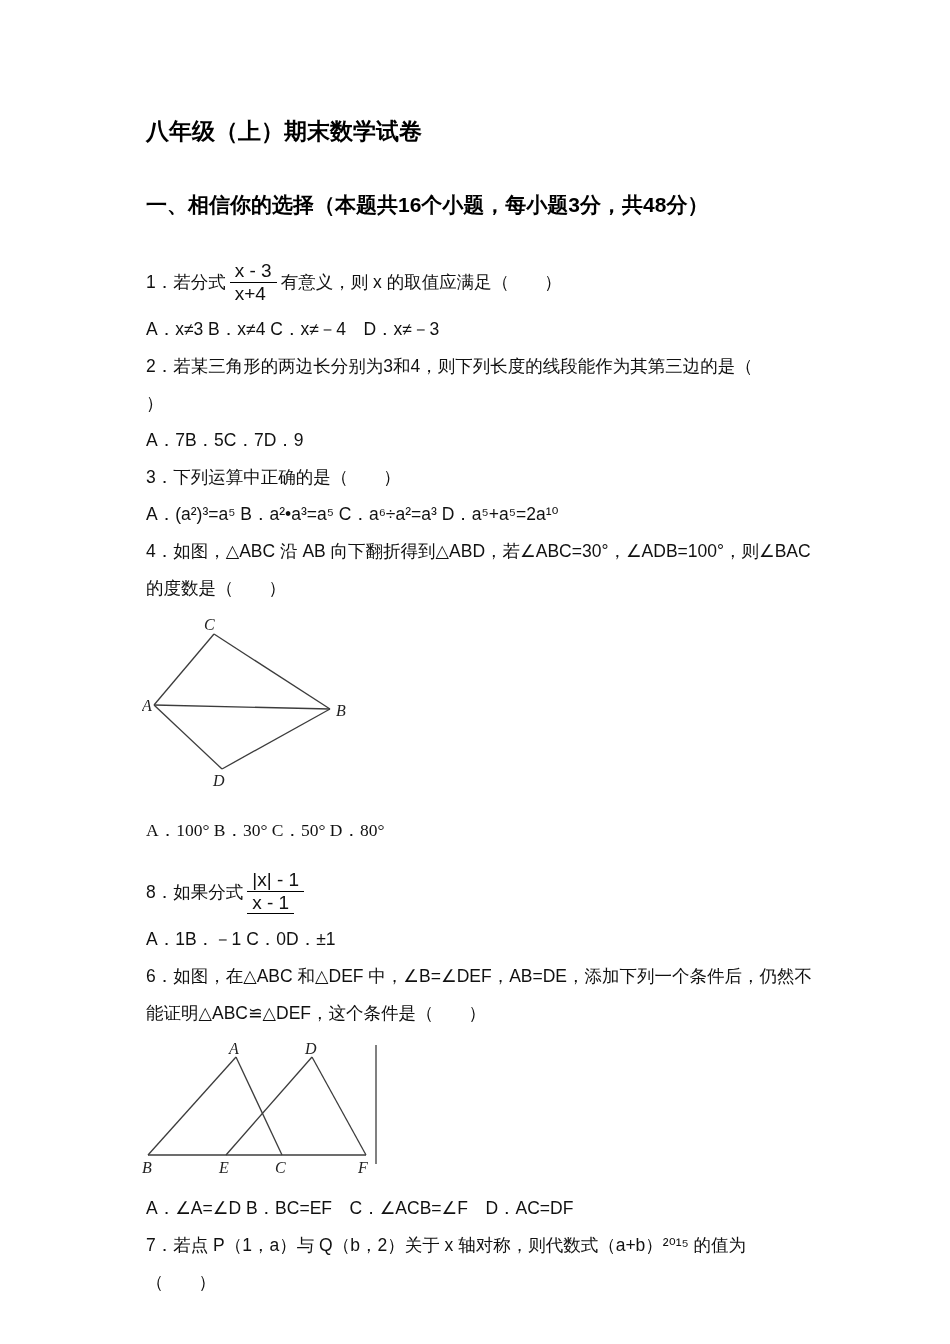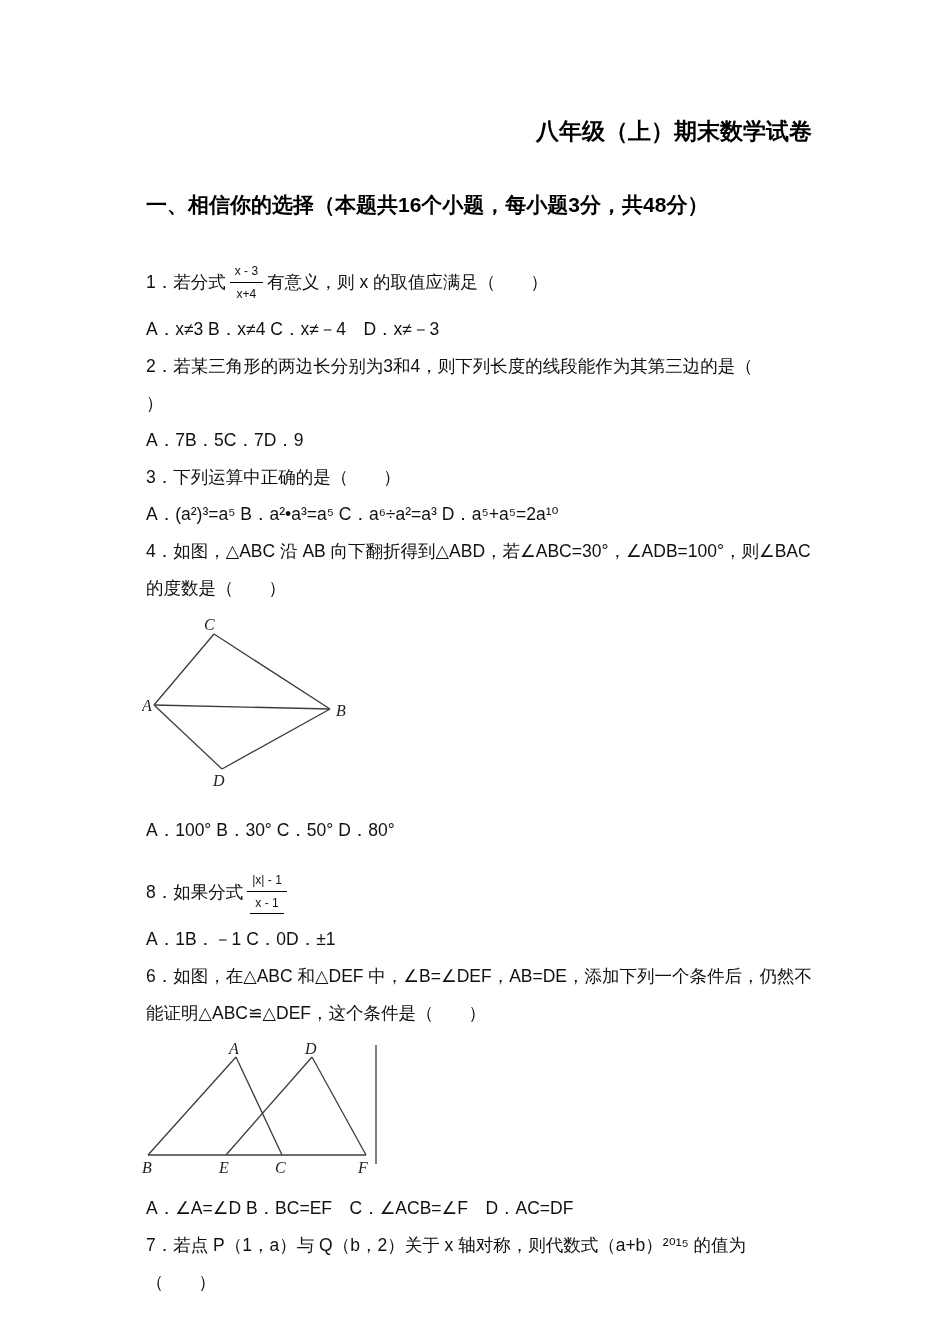"八年级（上）期末数学试卷" .title { text-align: right -> left }
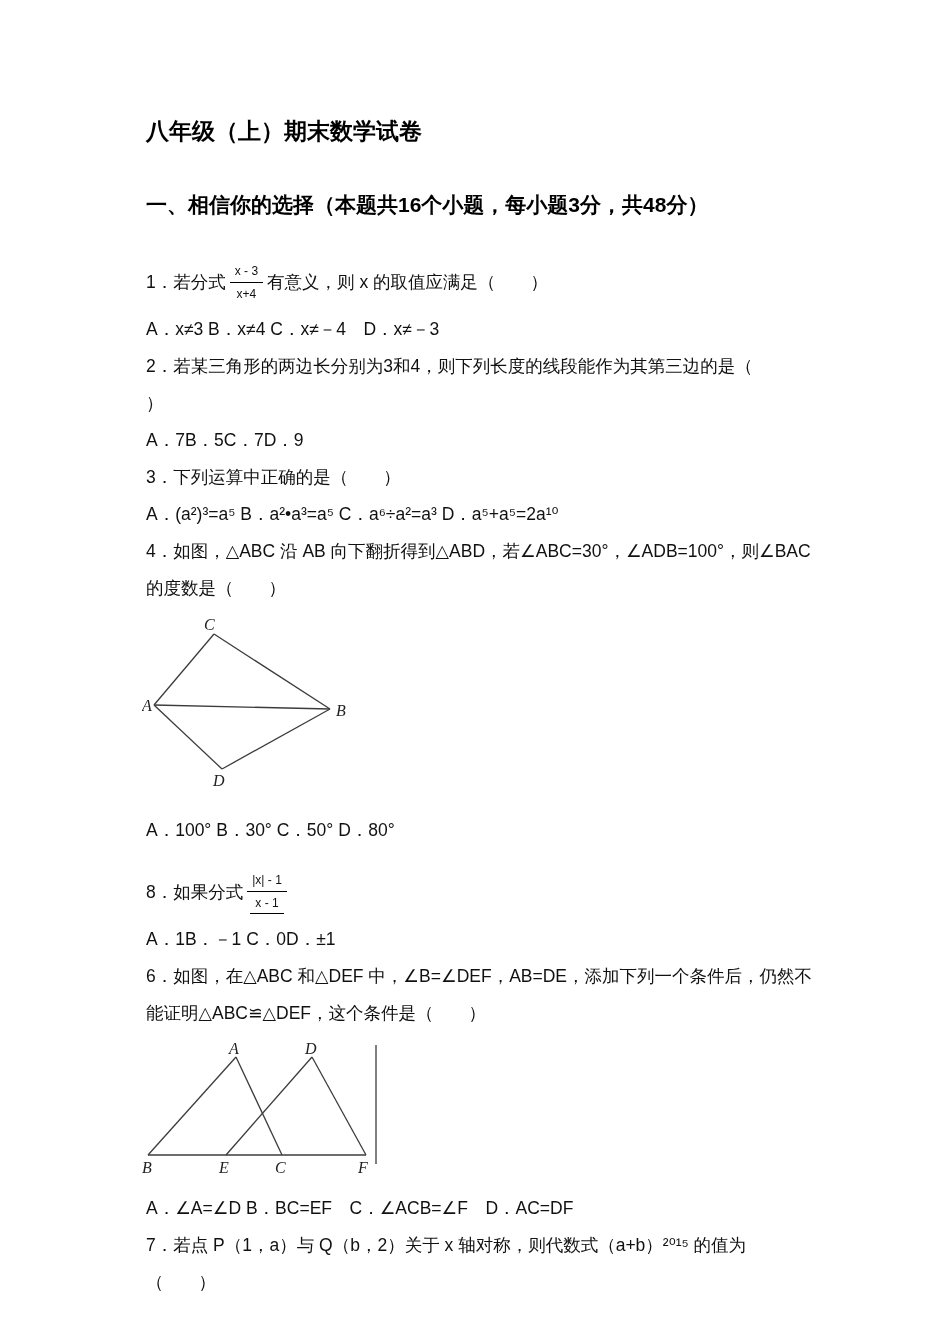"x - 3" .frac { align-items: center -> flex-start; font-size: 12px -> 19px }
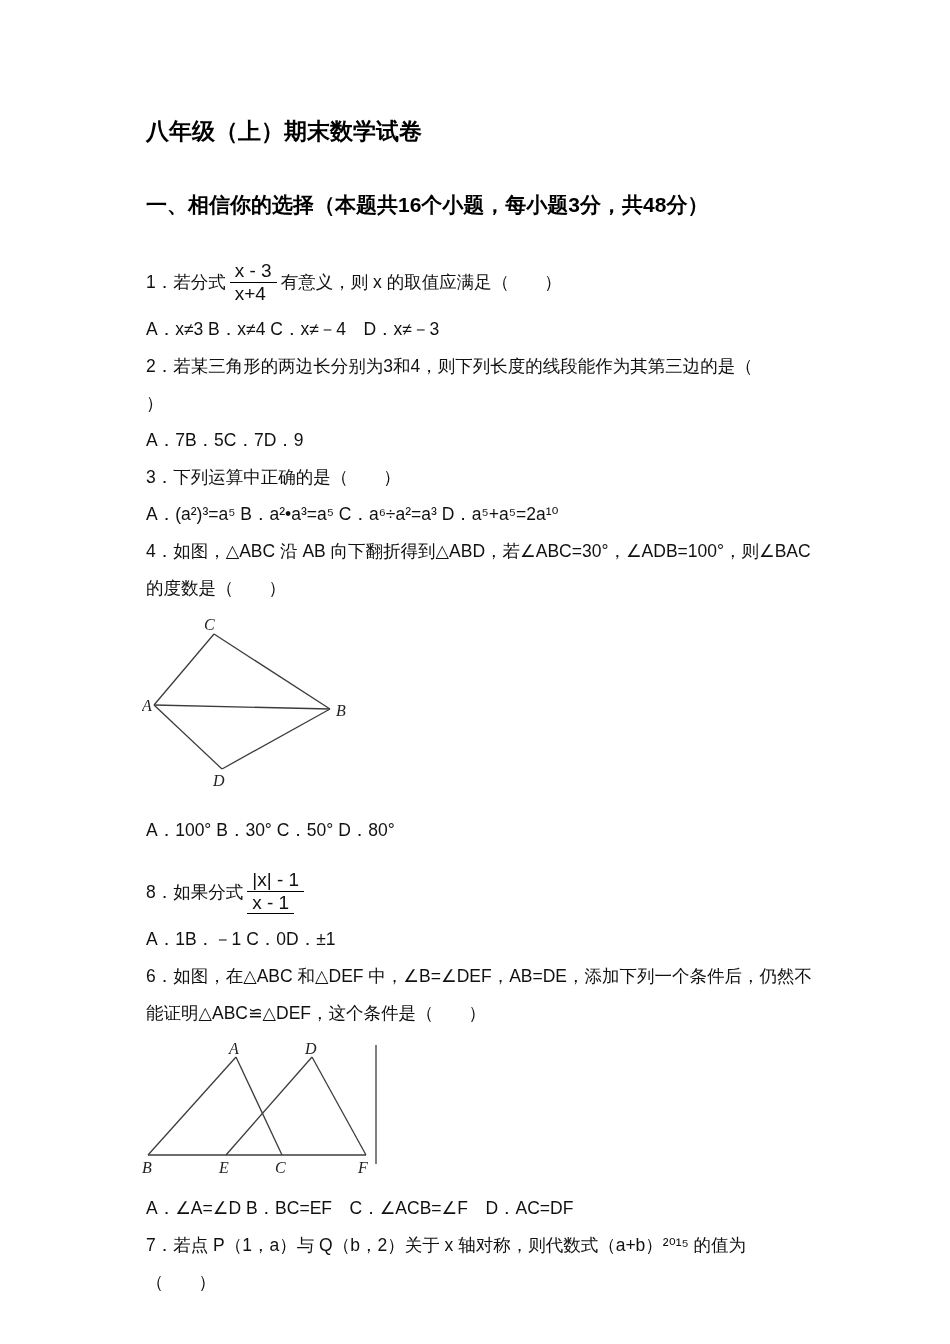"A．100° B．30° C．50° D．80°" .mt6 { font-family: none -> Liberation Serif, serif }
